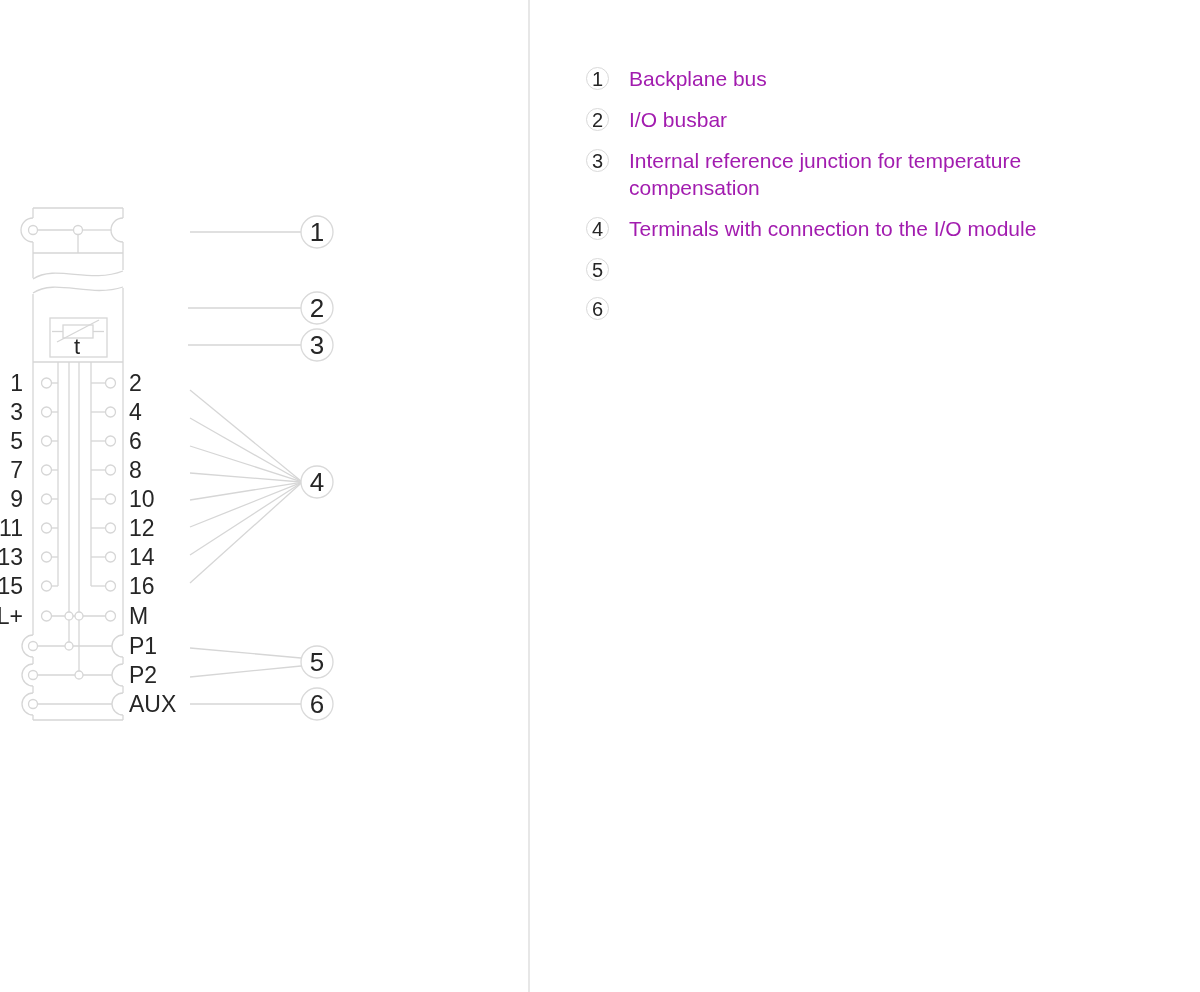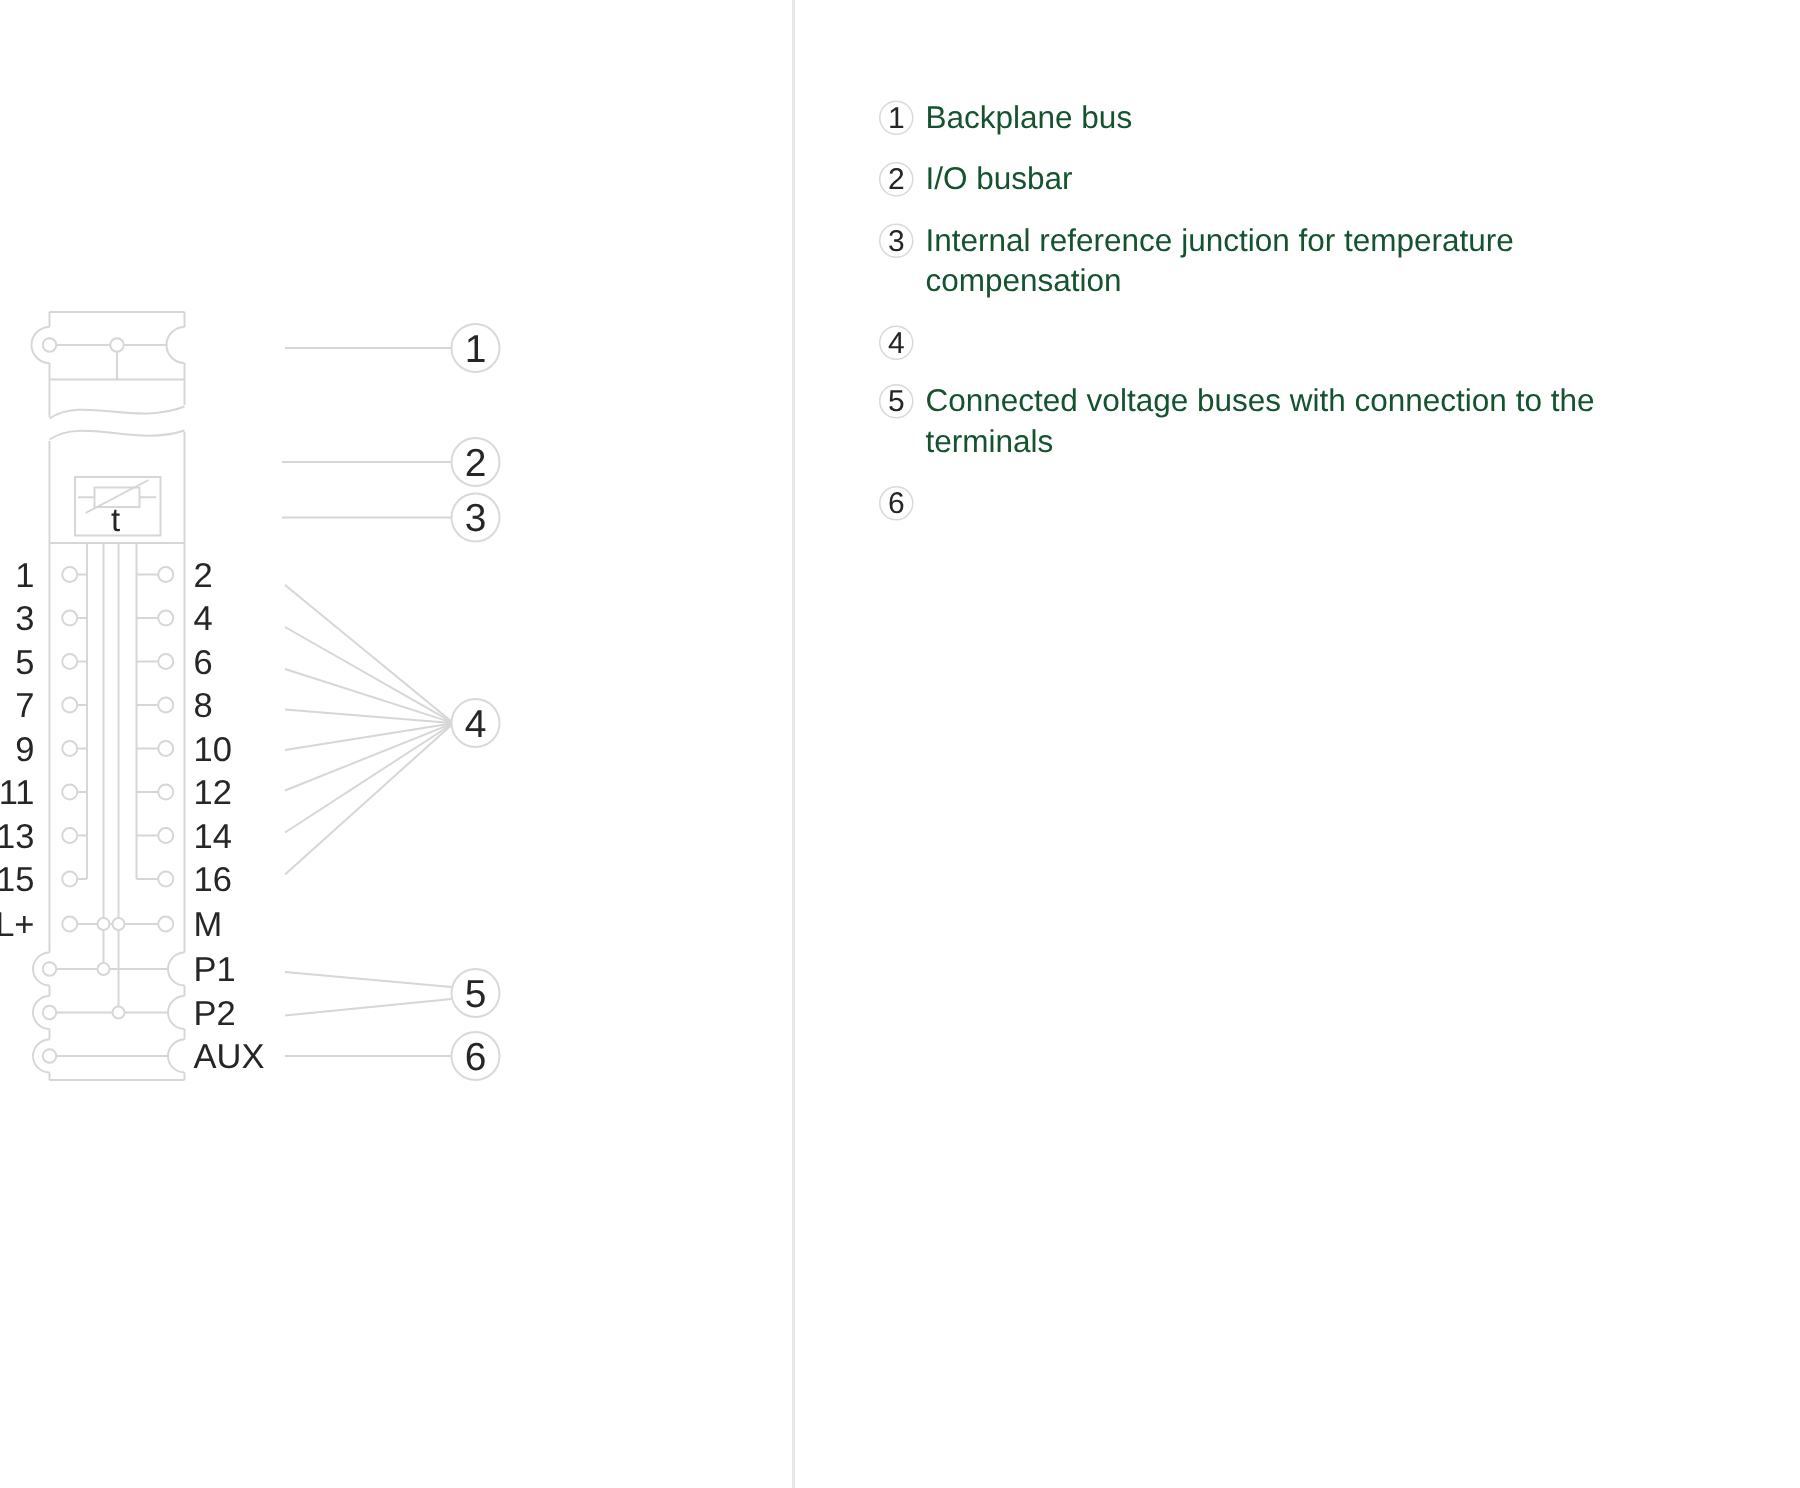"Backplane bus" .legend-text { color: #14532d -> #a21caf; margin-left: 8px -> 20px }
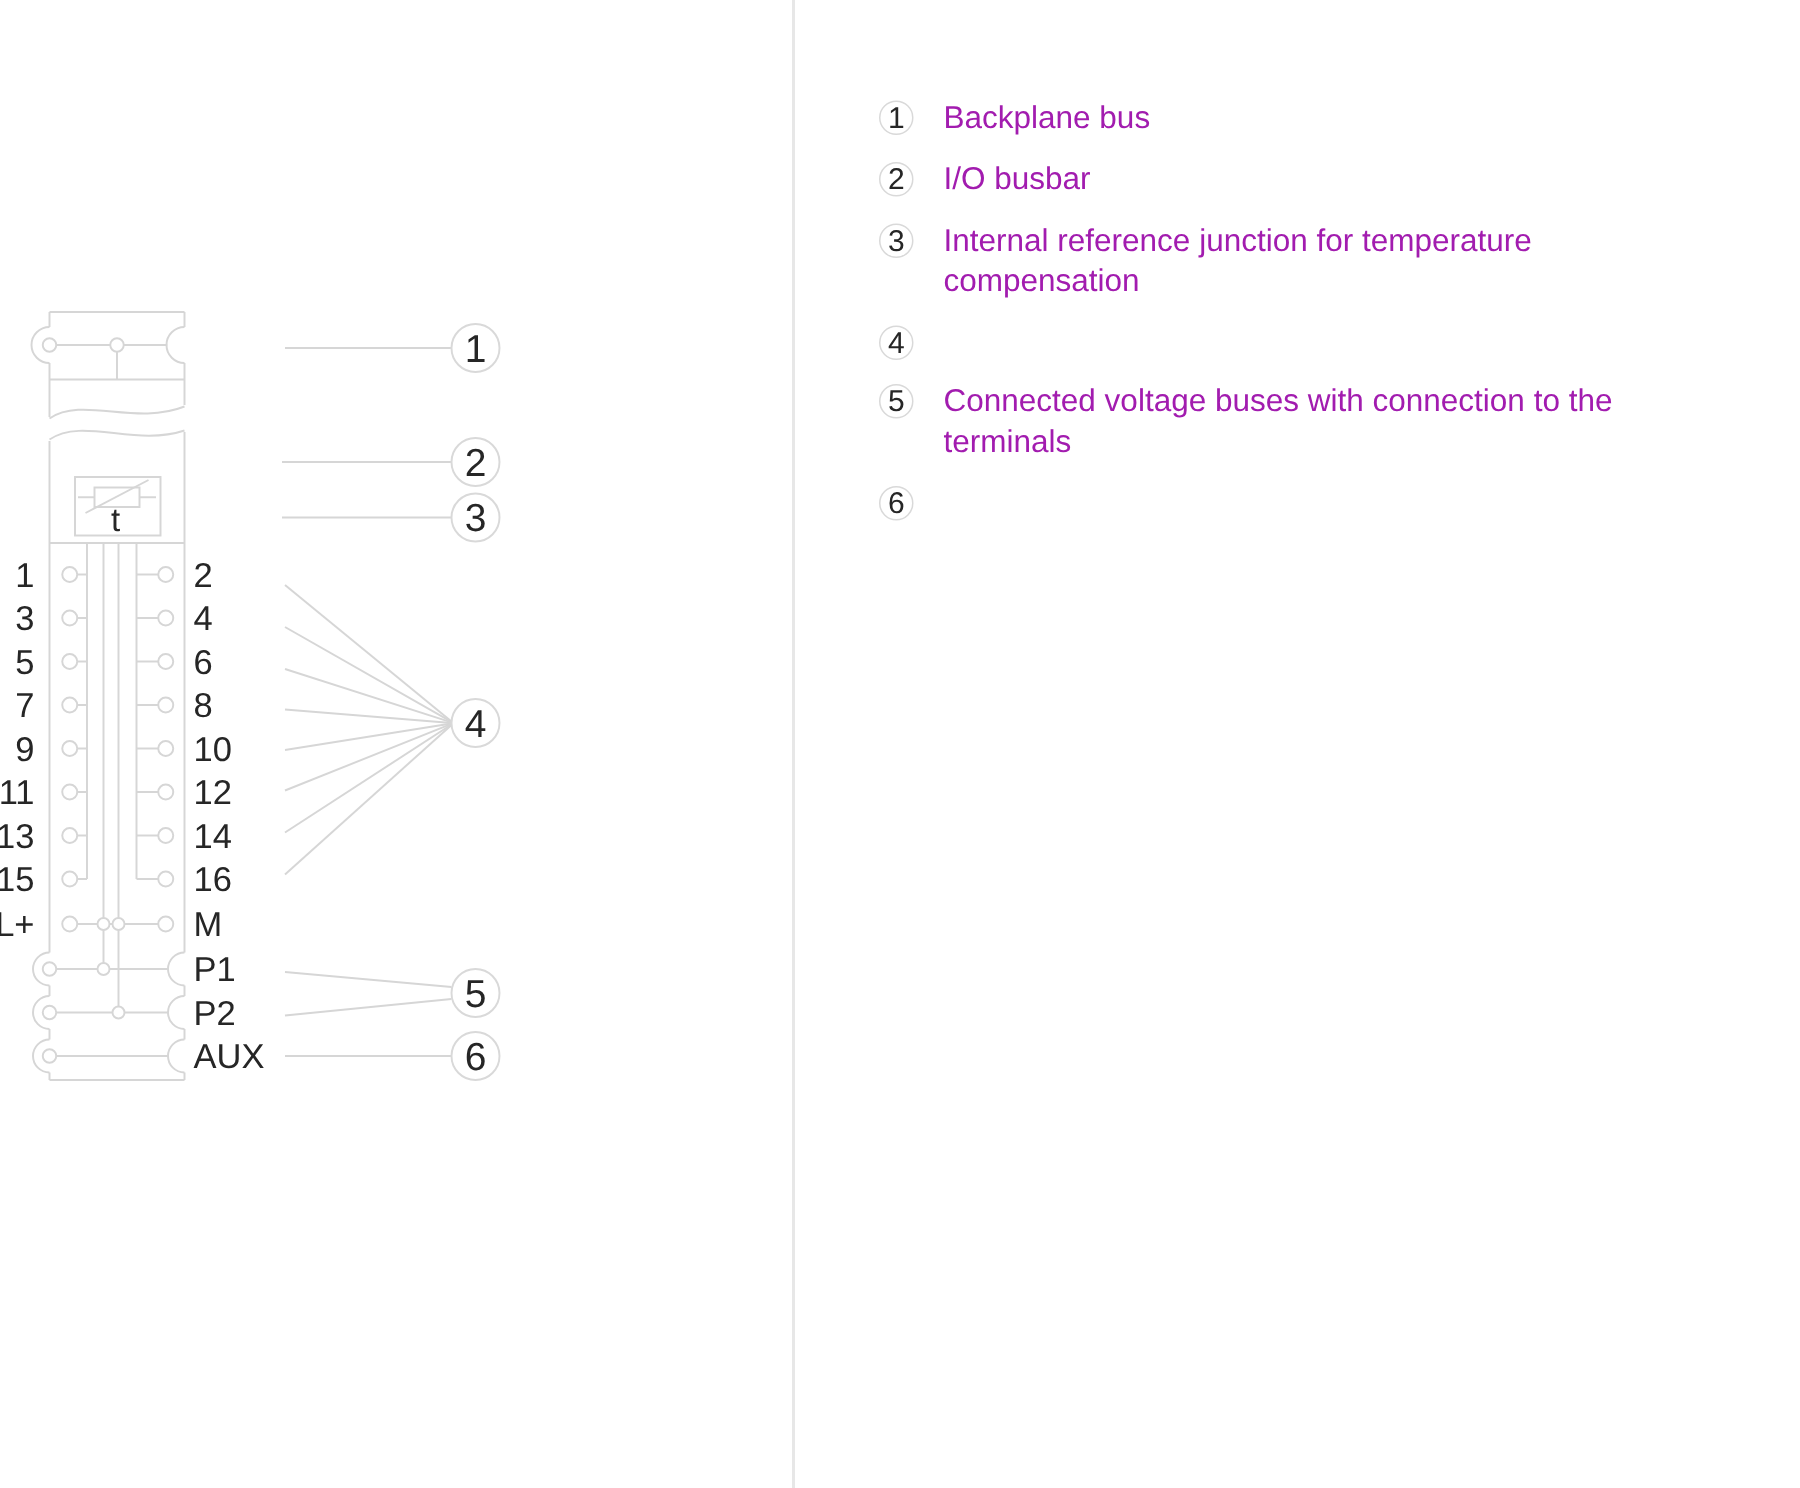"Terminals with connection to the" div.legend-text { html: none -> <div>Terminals with connection to the I/O module</div> }
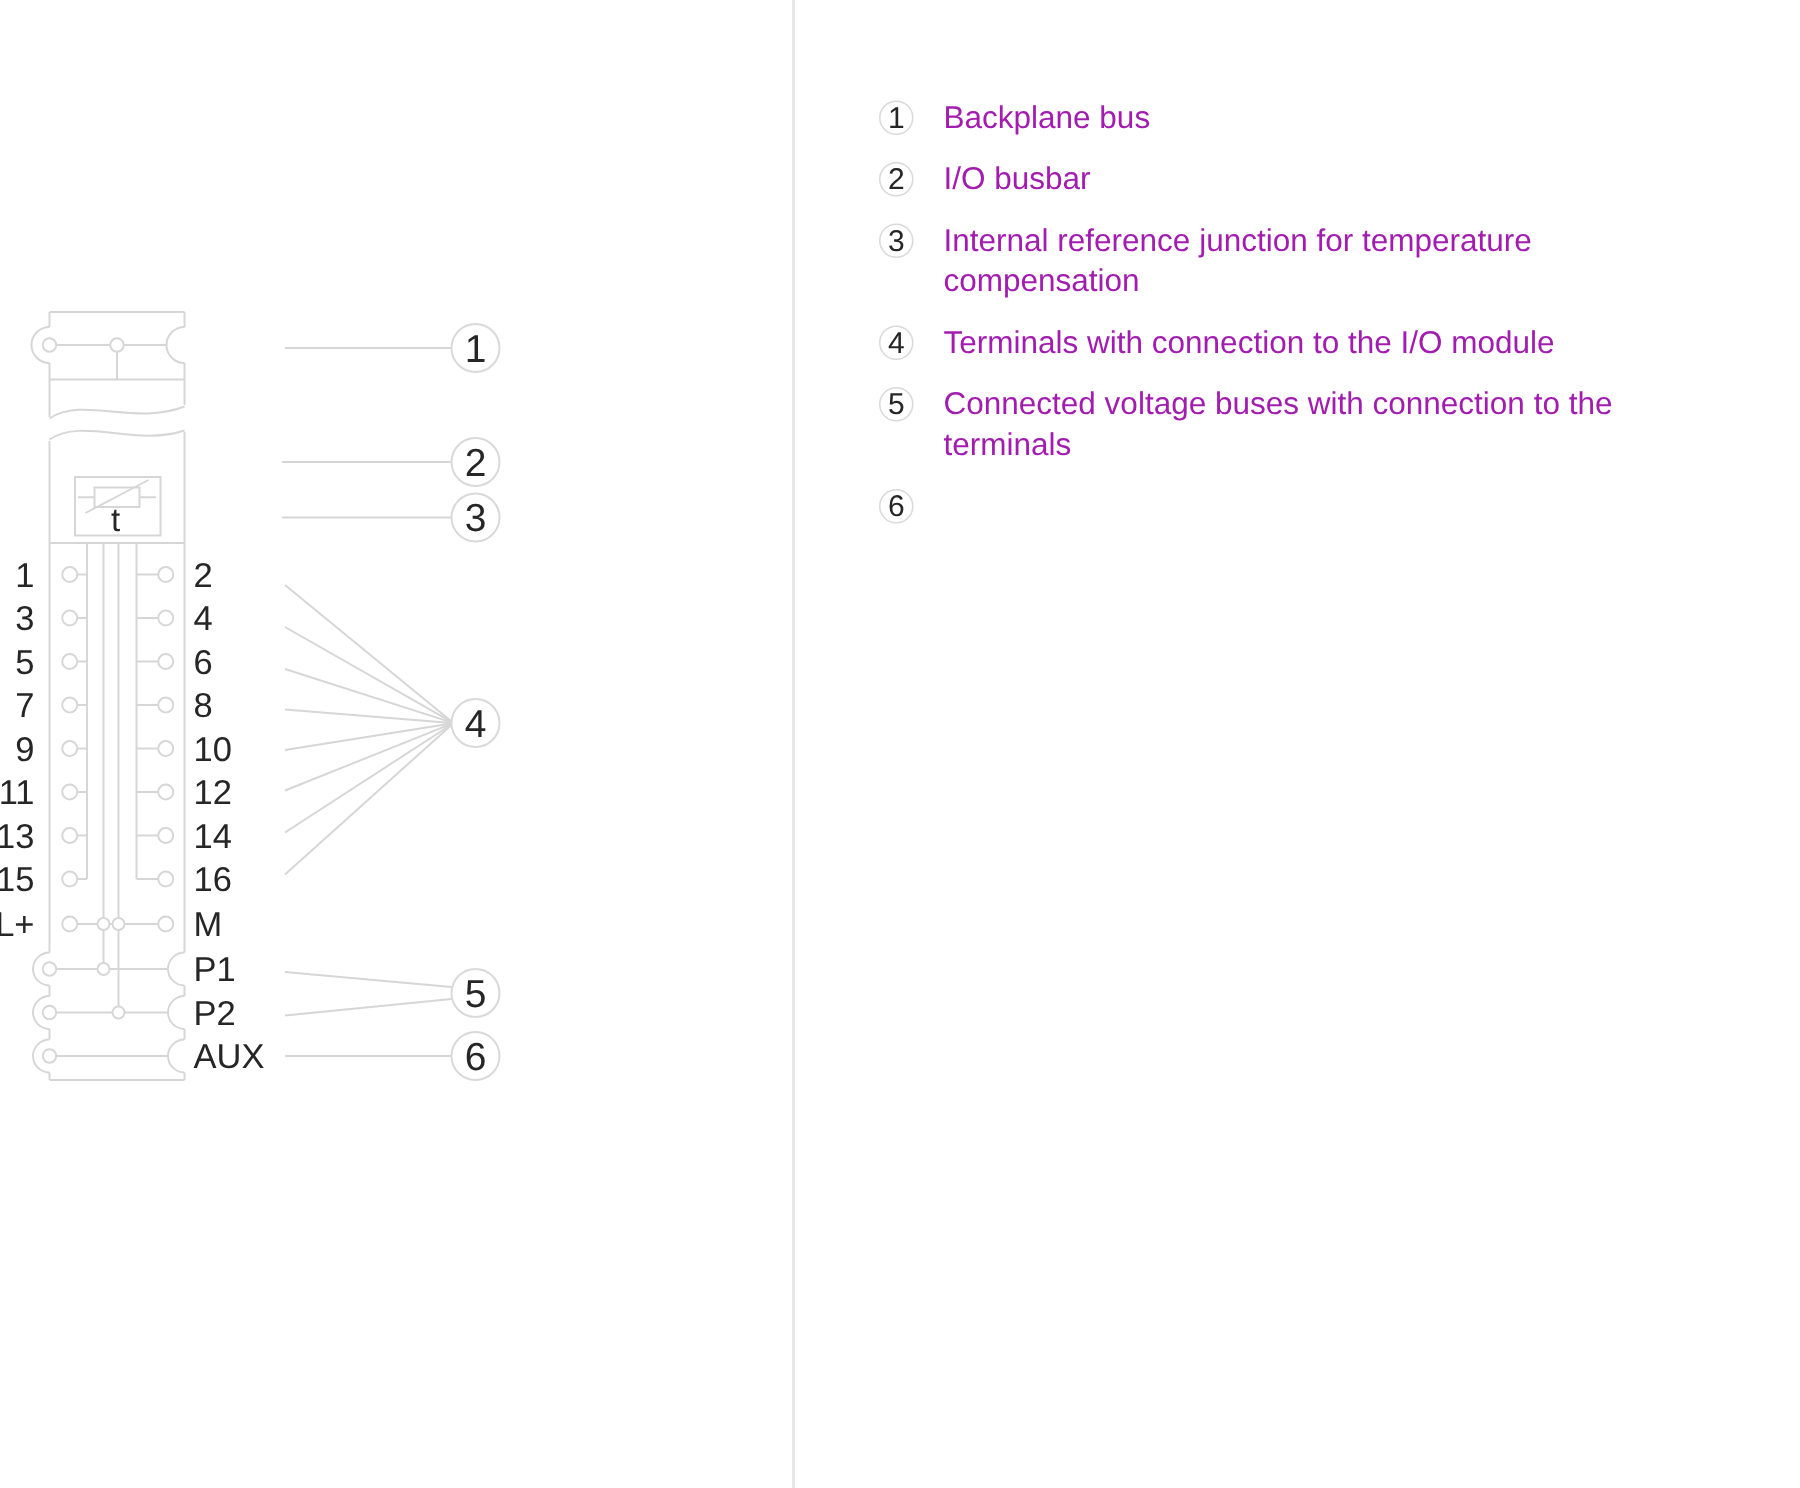"Connected voltage buses with connection" div.legend-text { html: <div>Connected voltage buses with connection to the terminals</div> -> none }
